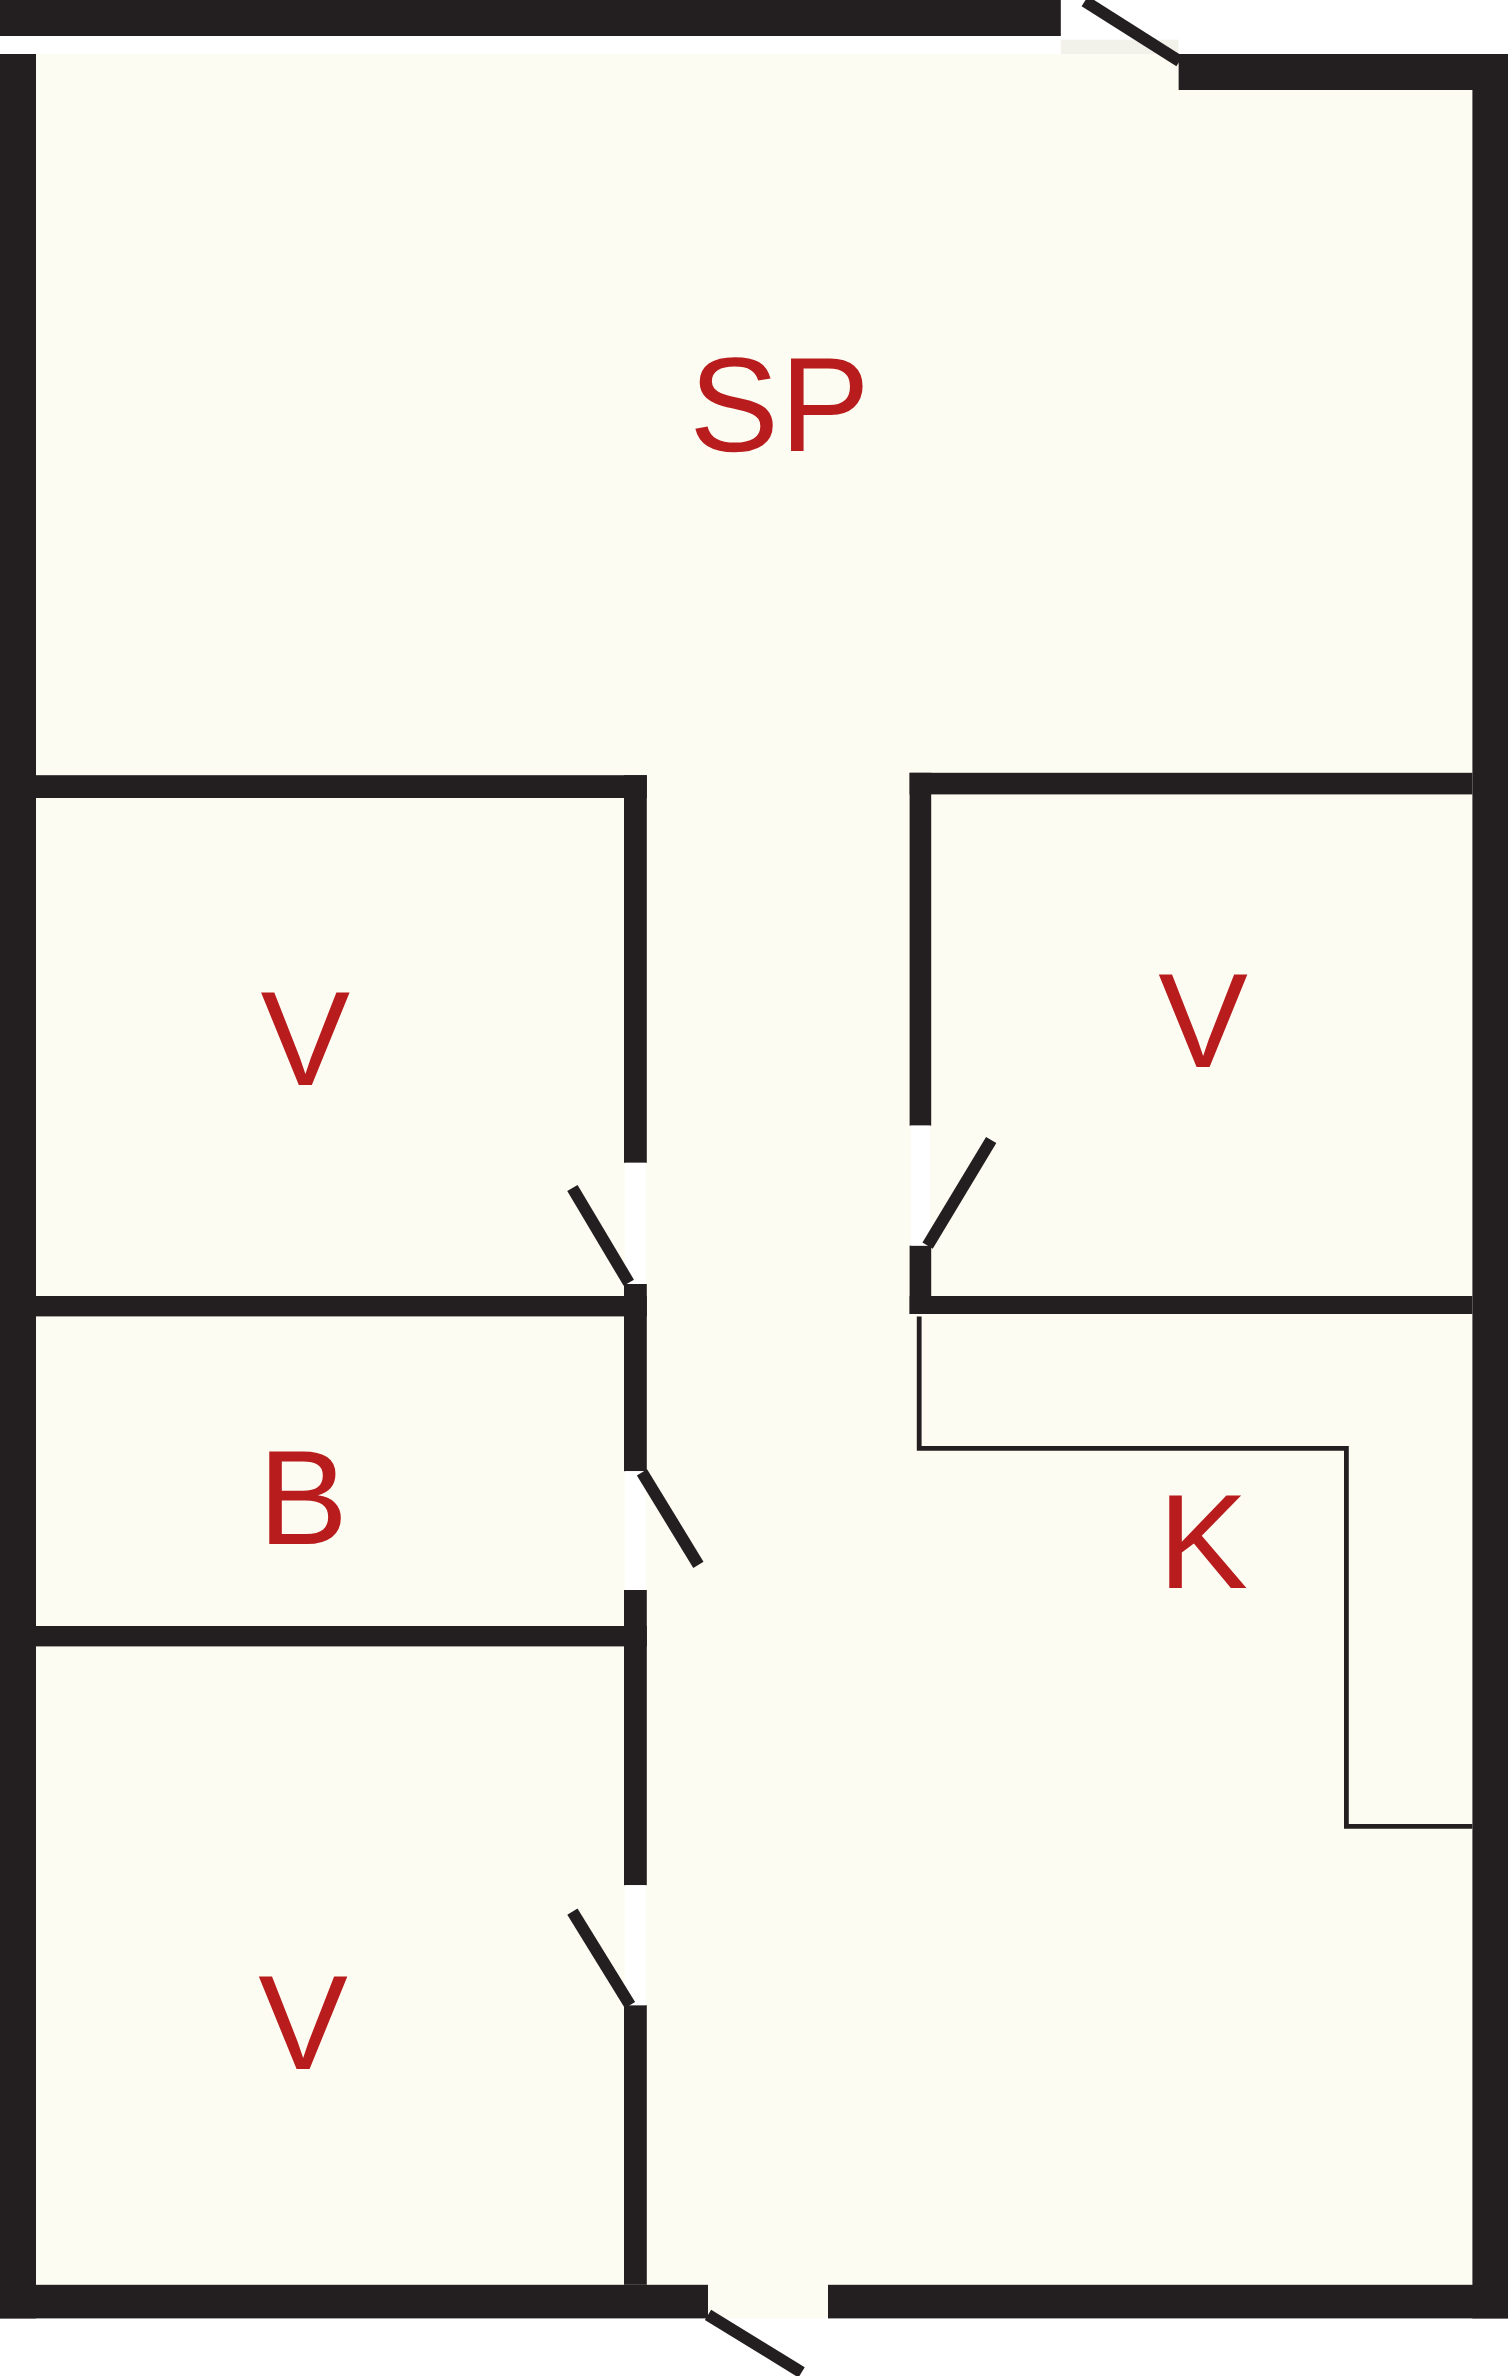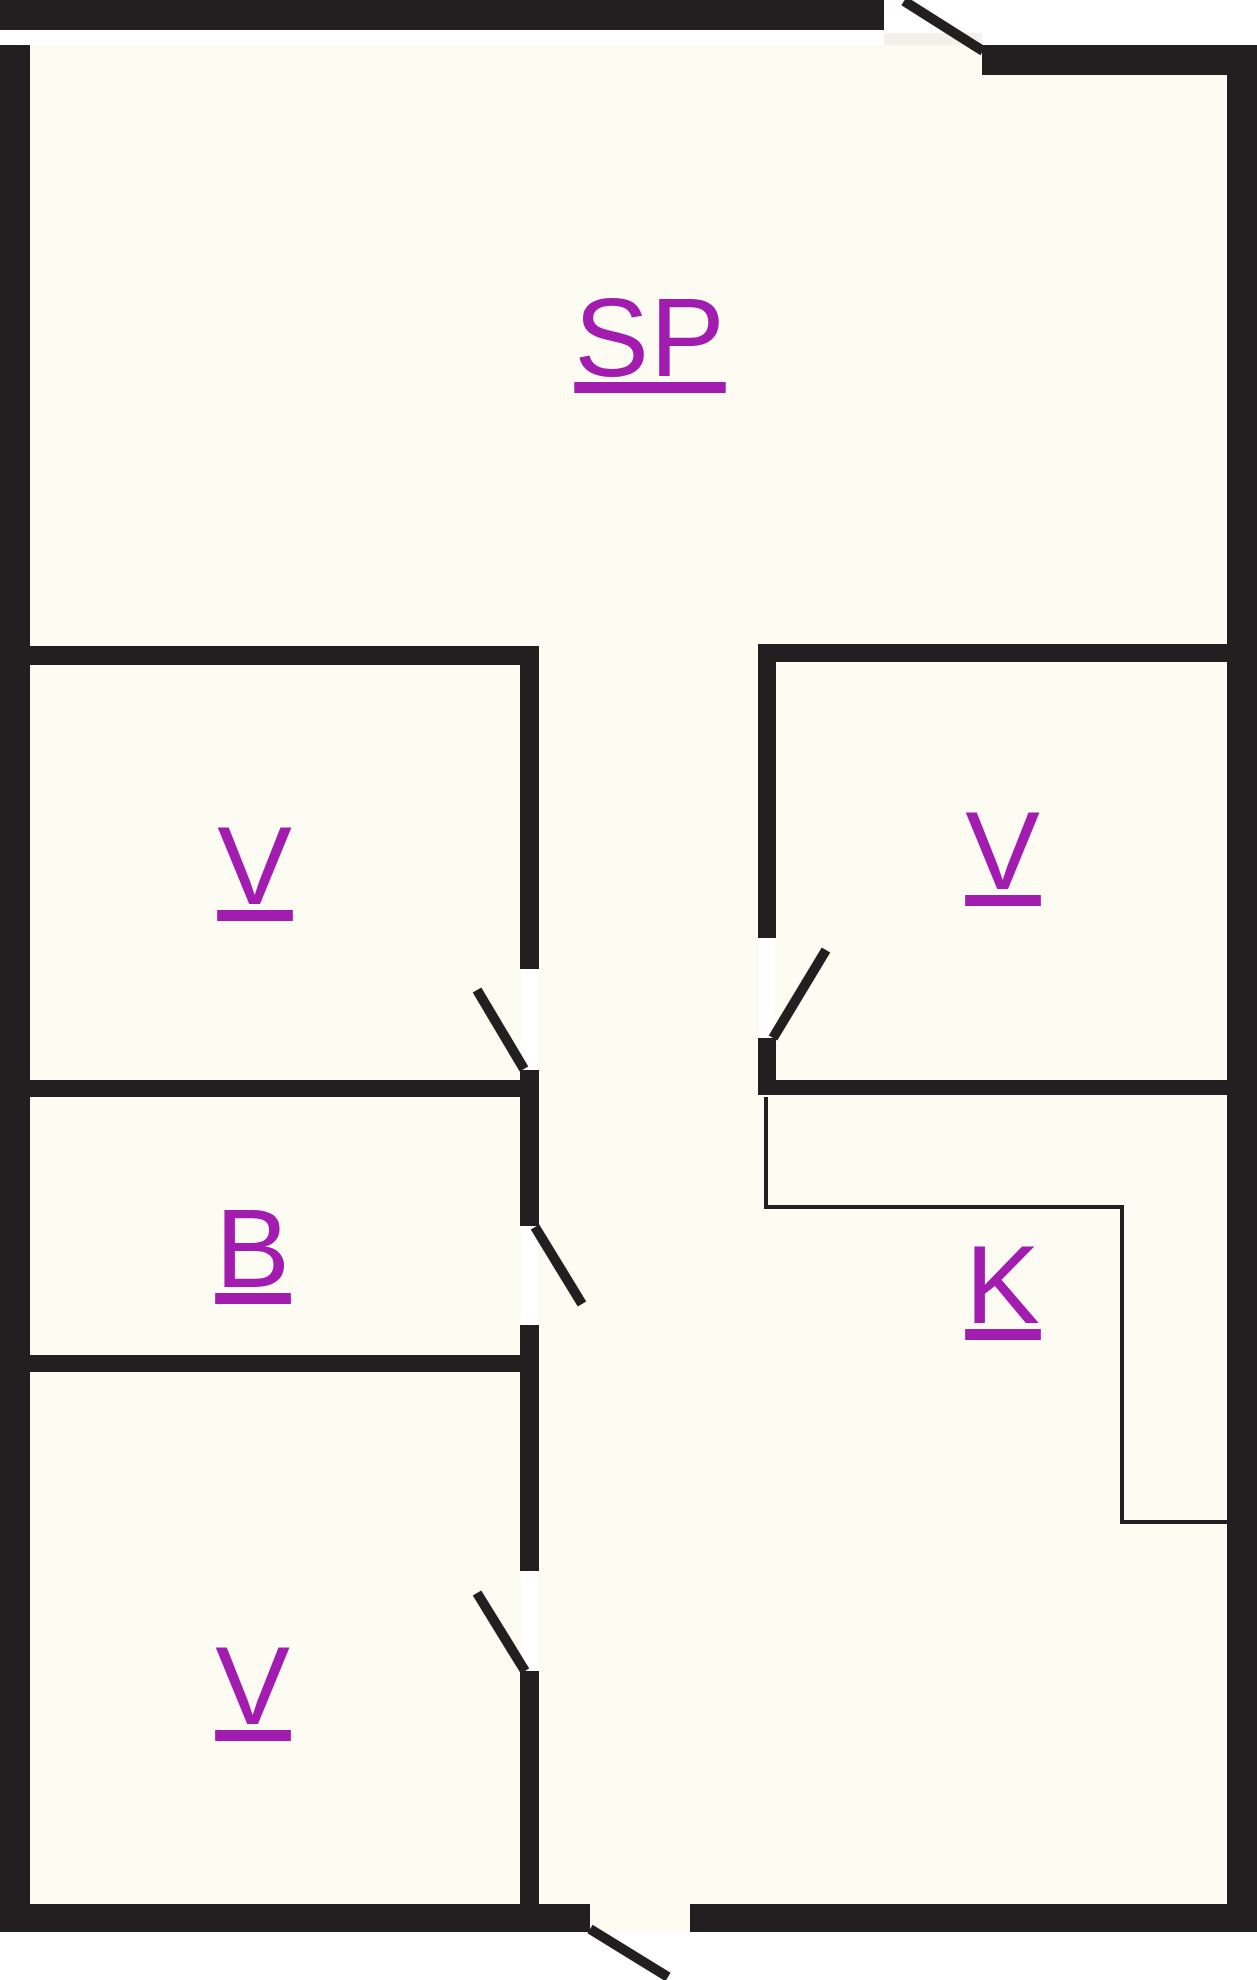"SP" .room-label { color: #a21caf -> #b91c1c; text-decoration: underline -> none }
